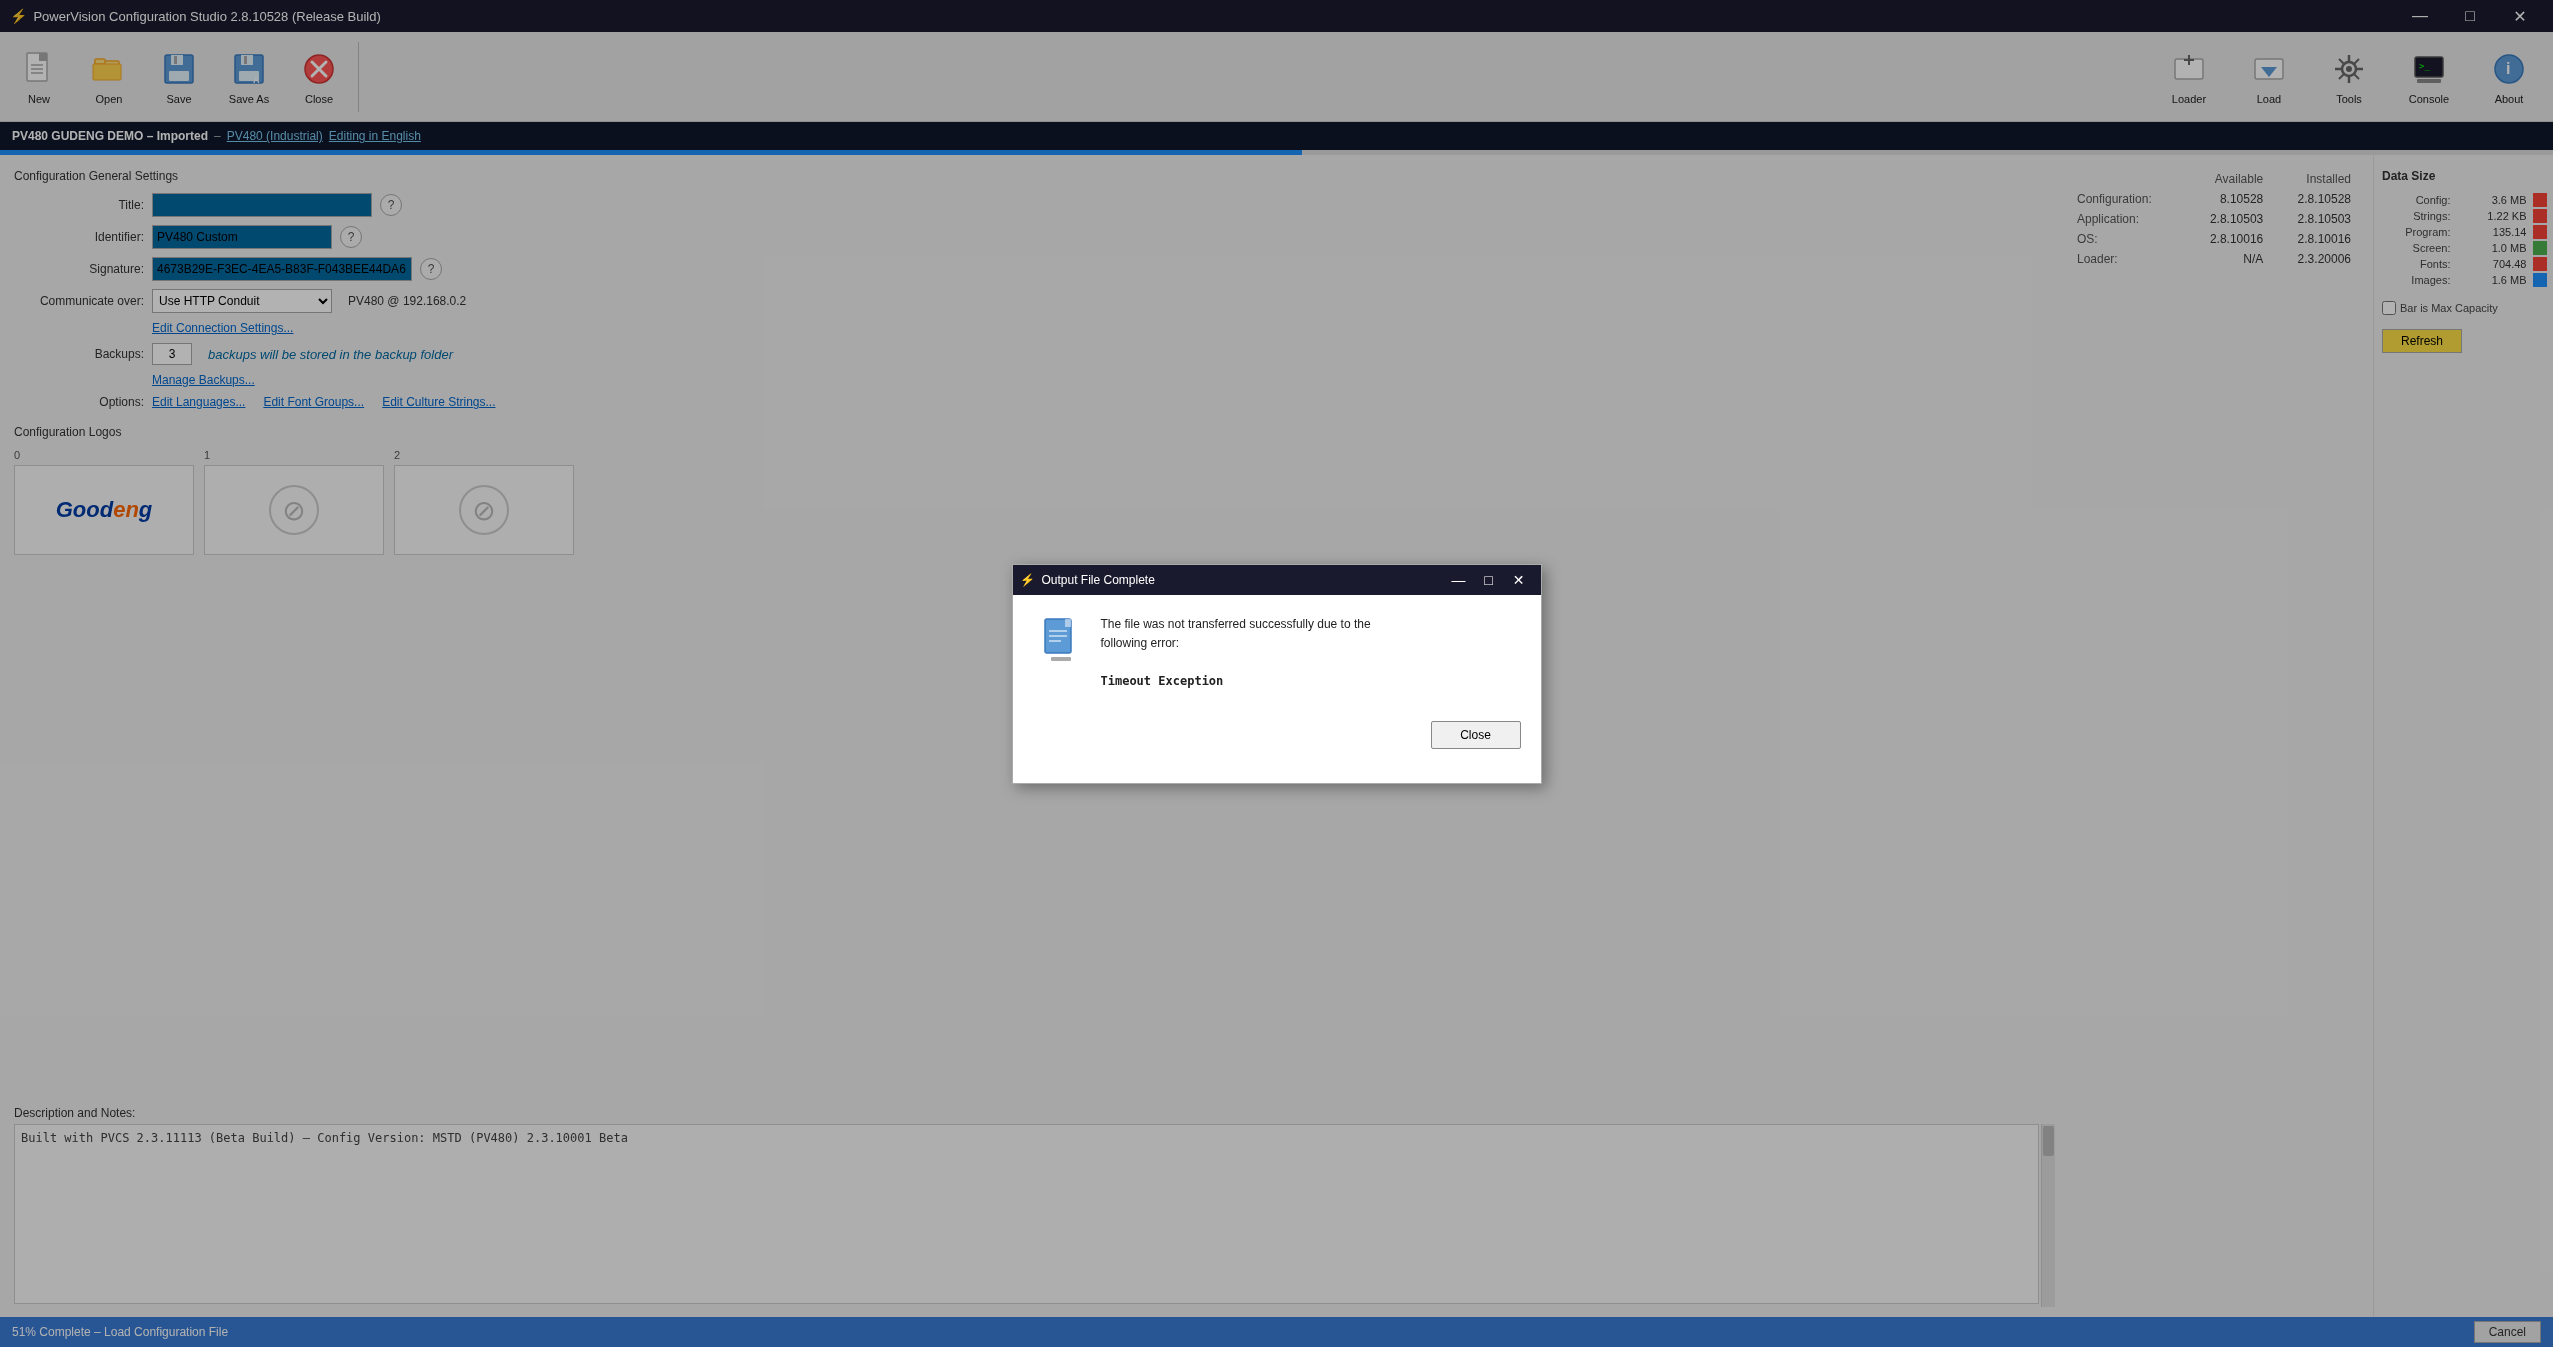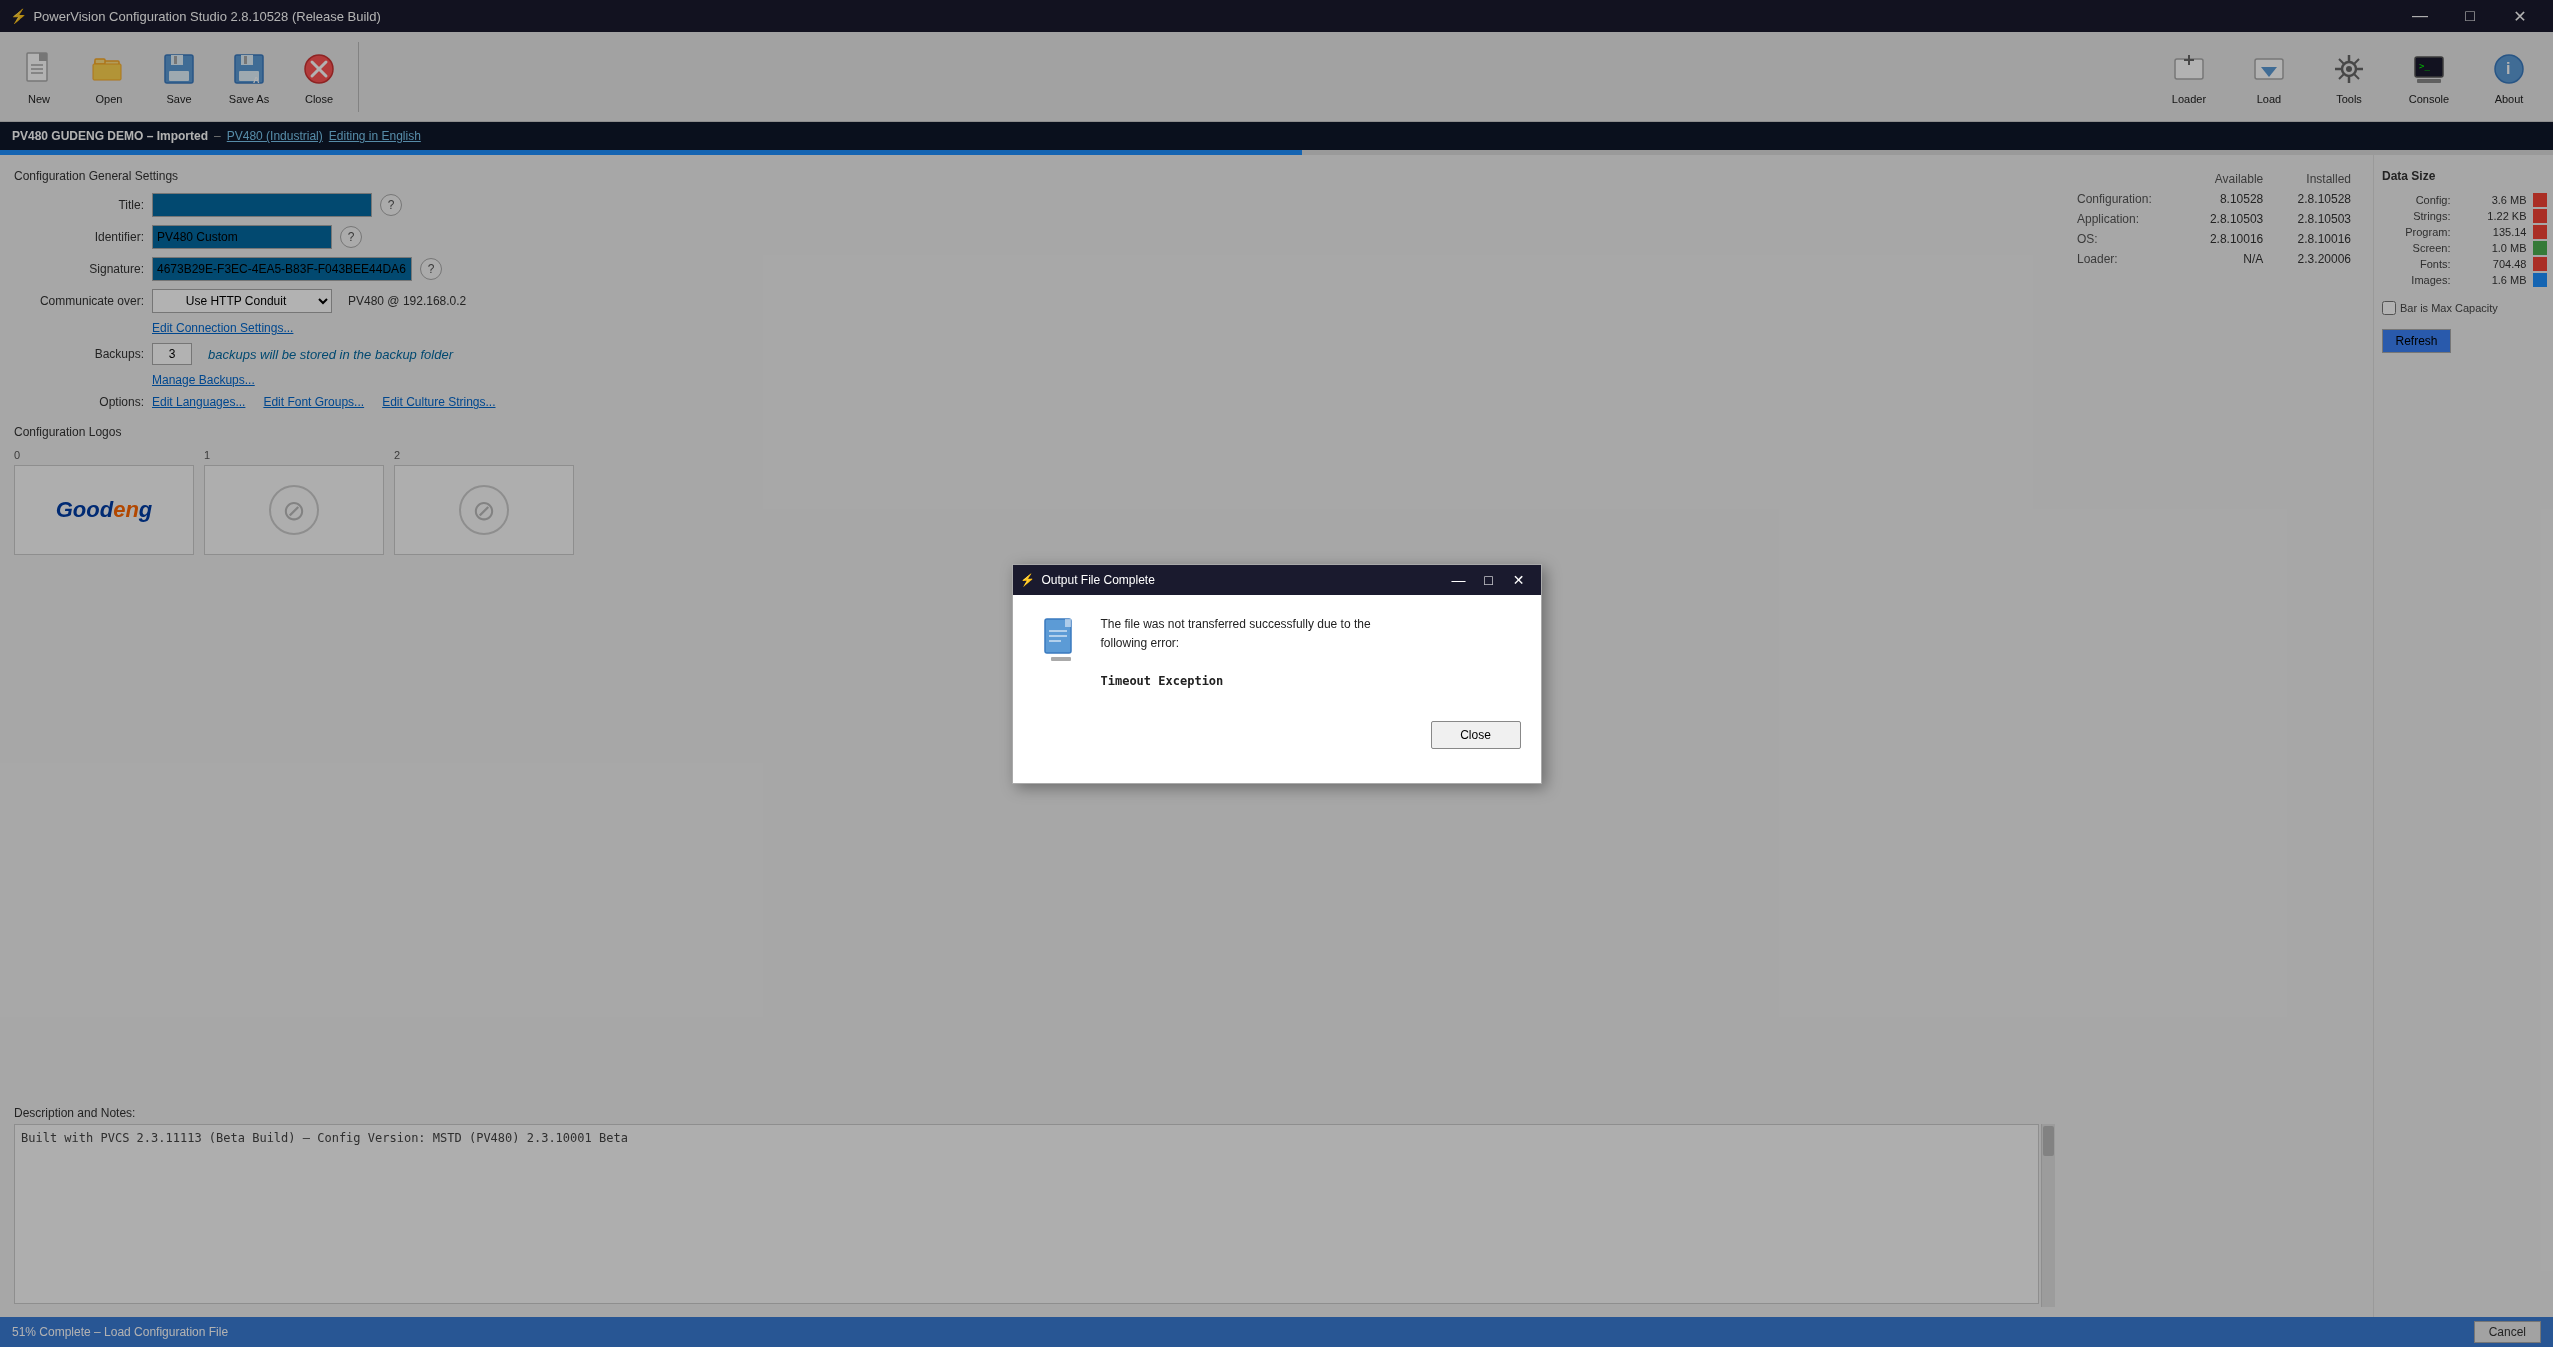"Use HTTP Conduit" select.form-select { text-align: center -> none }
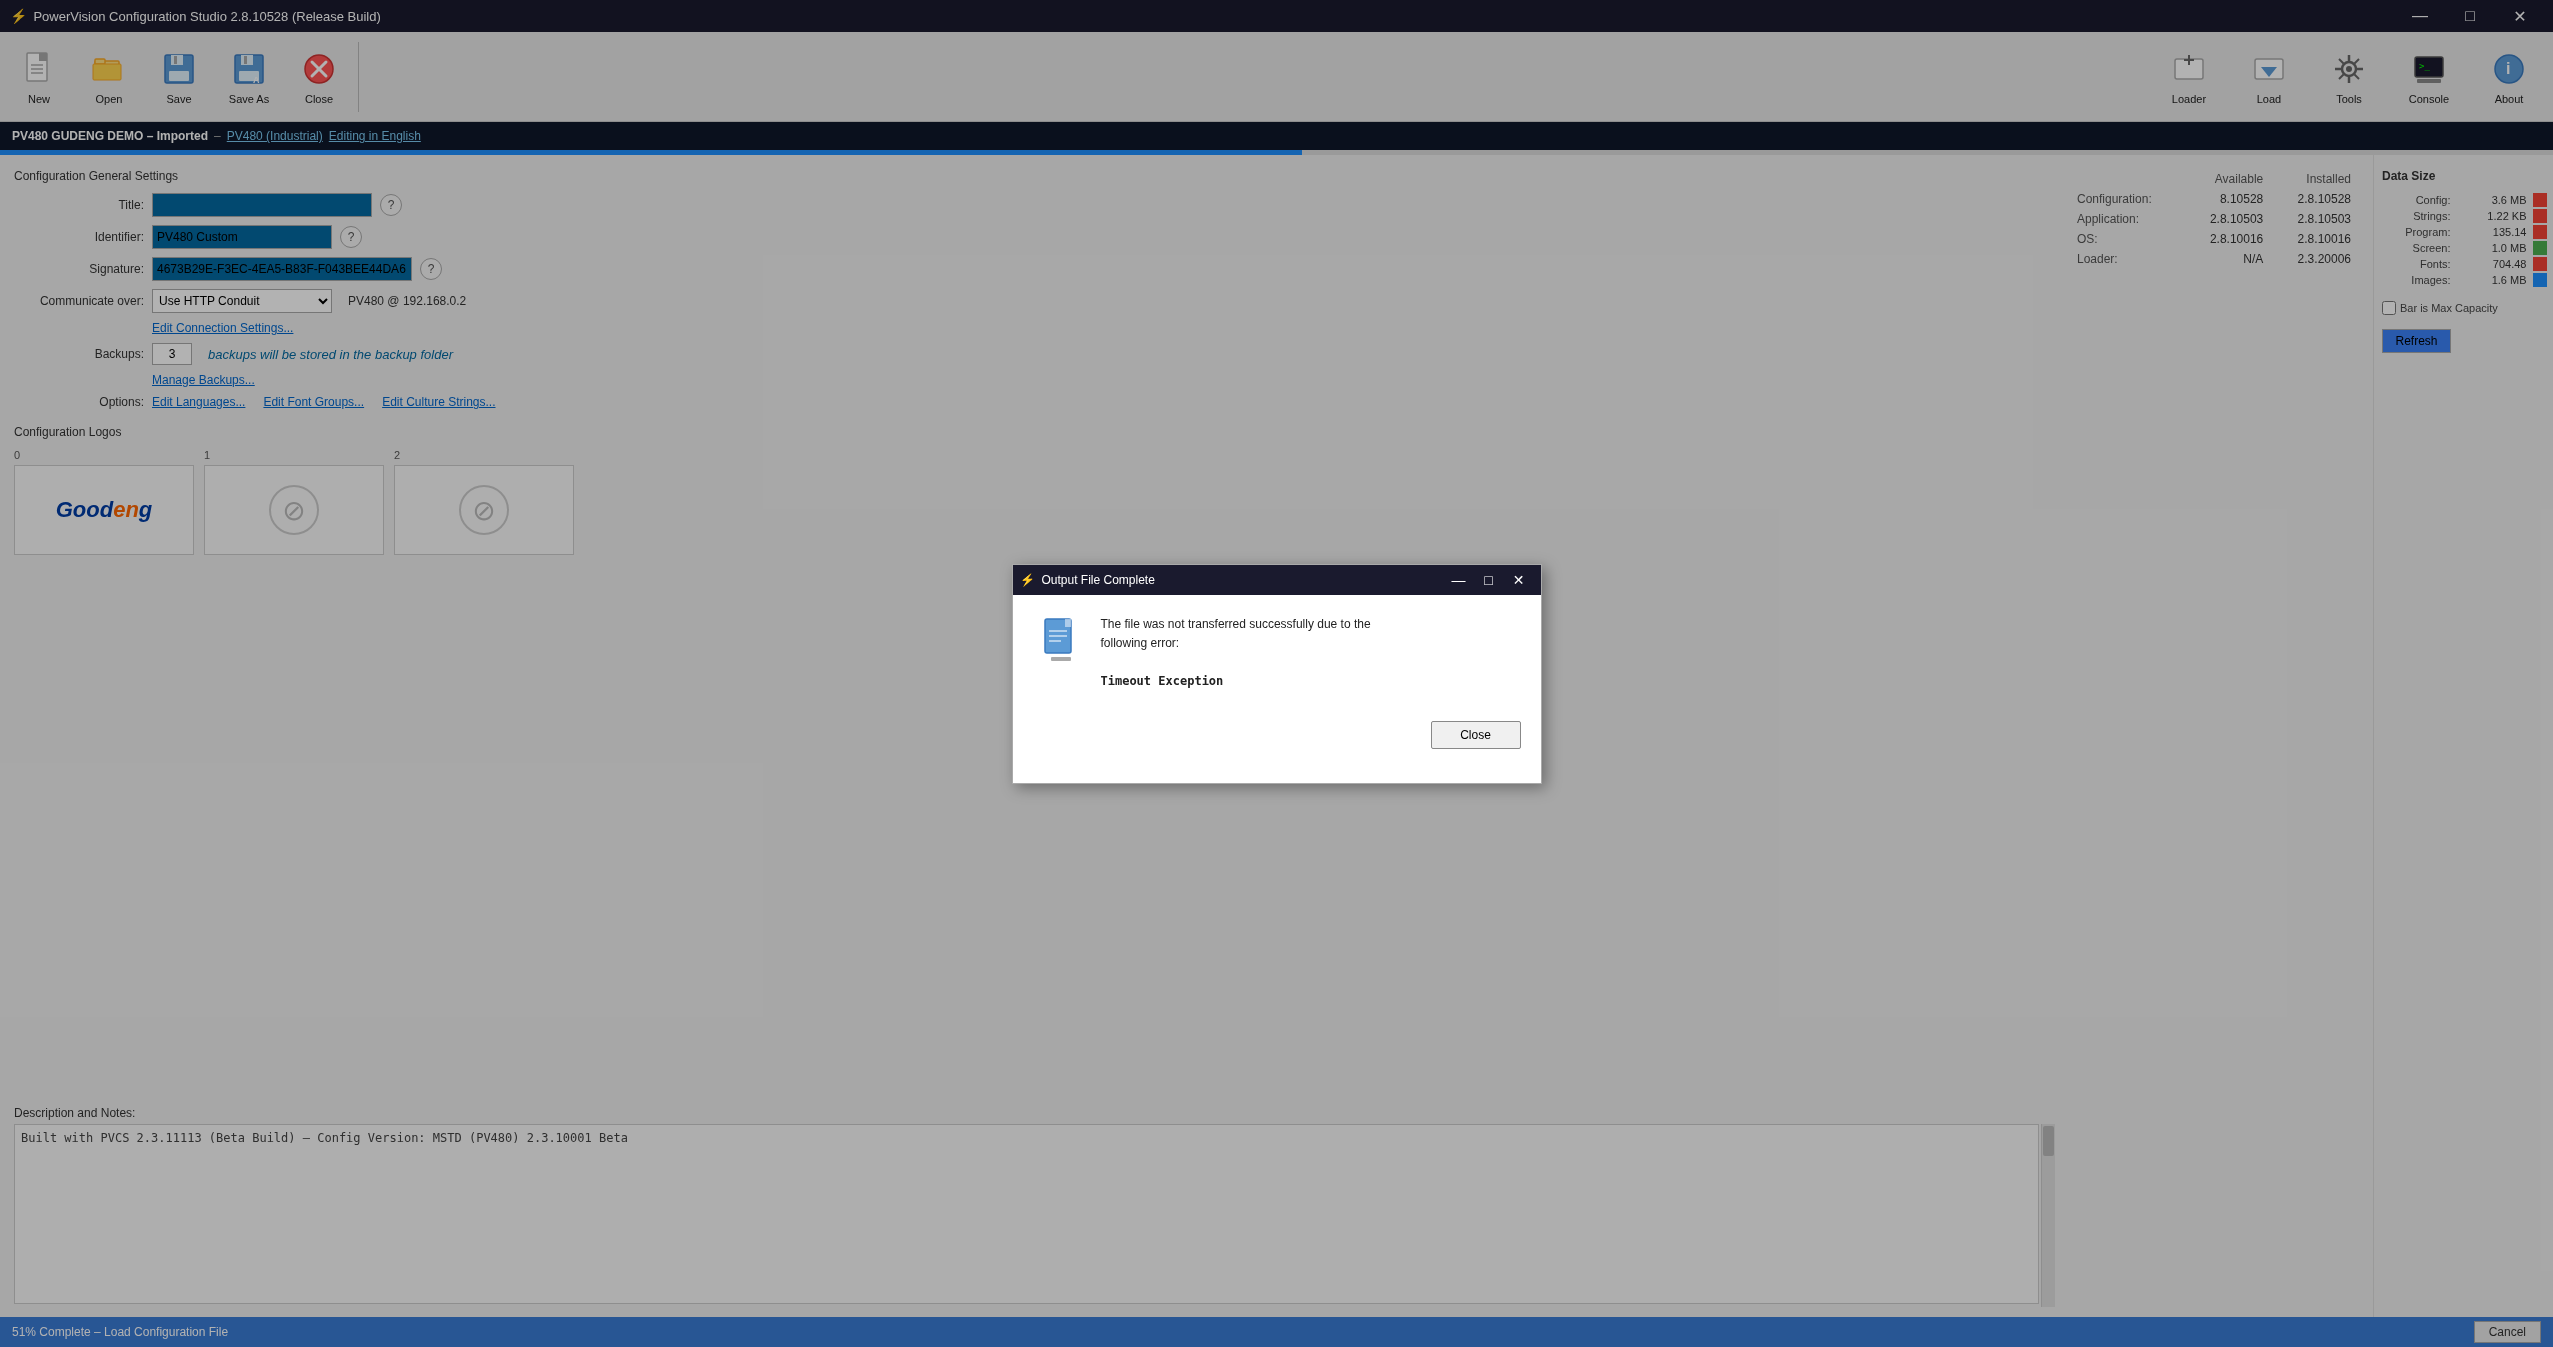"Refresh" button { background: #3b82f6 -> #fde047; width: 69px -> 80px }
